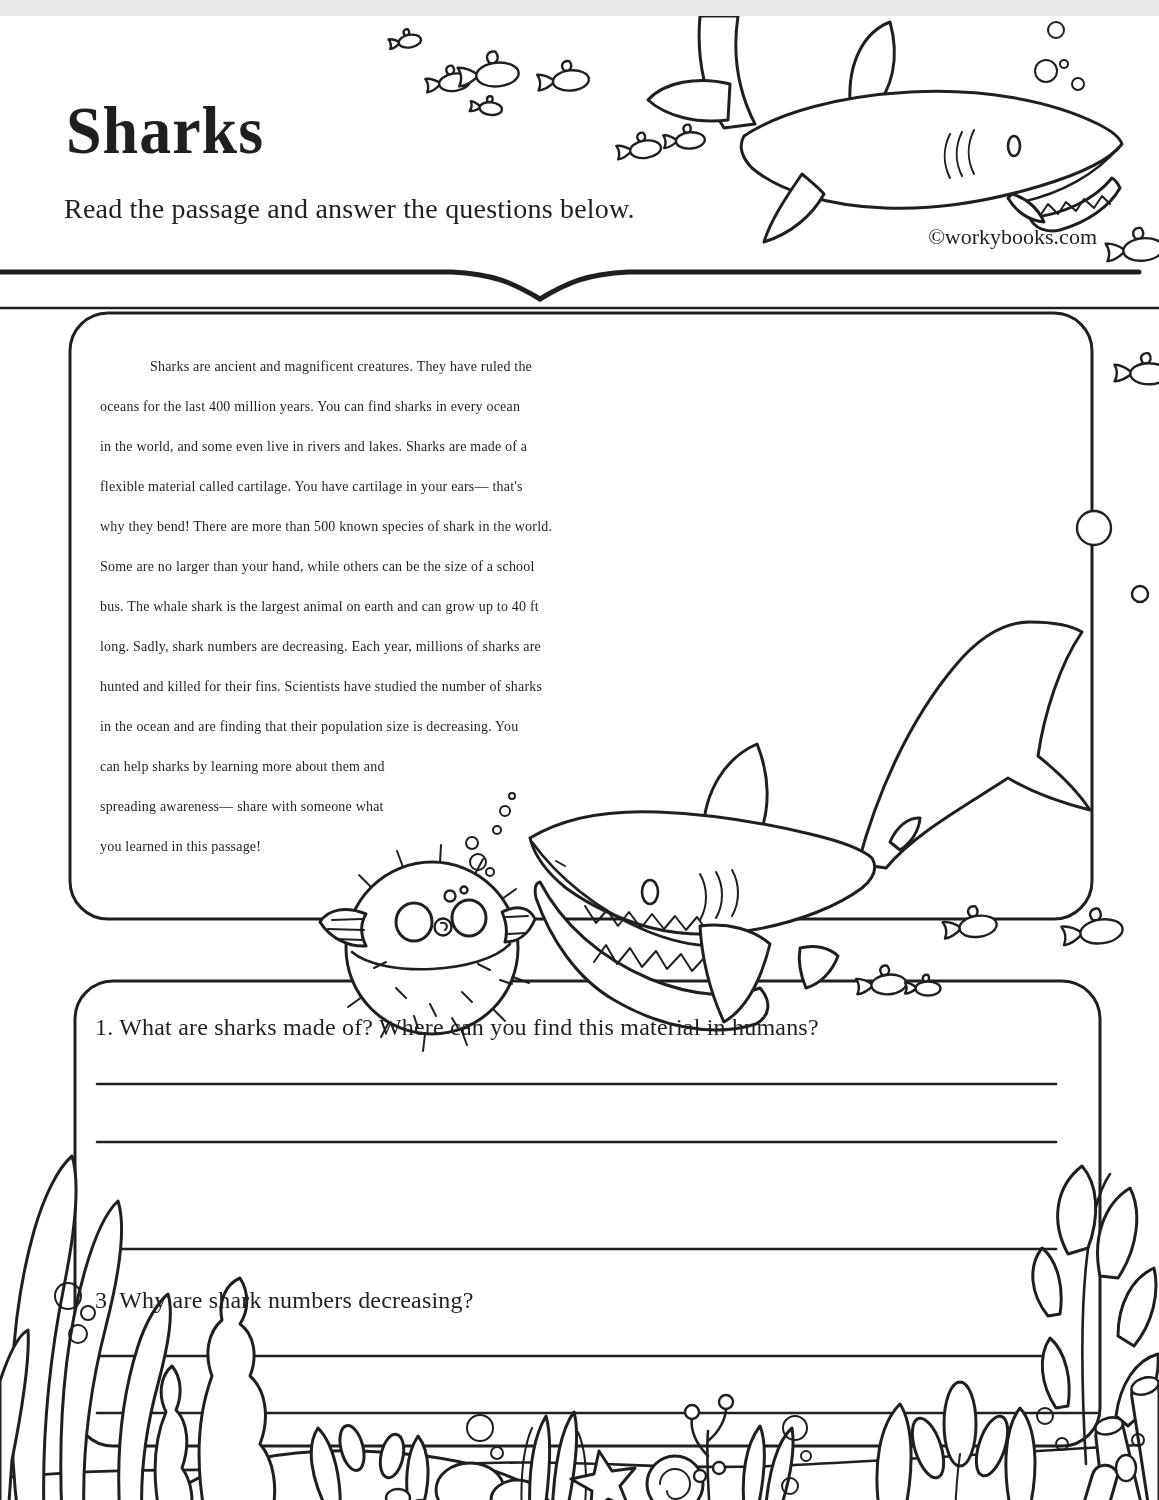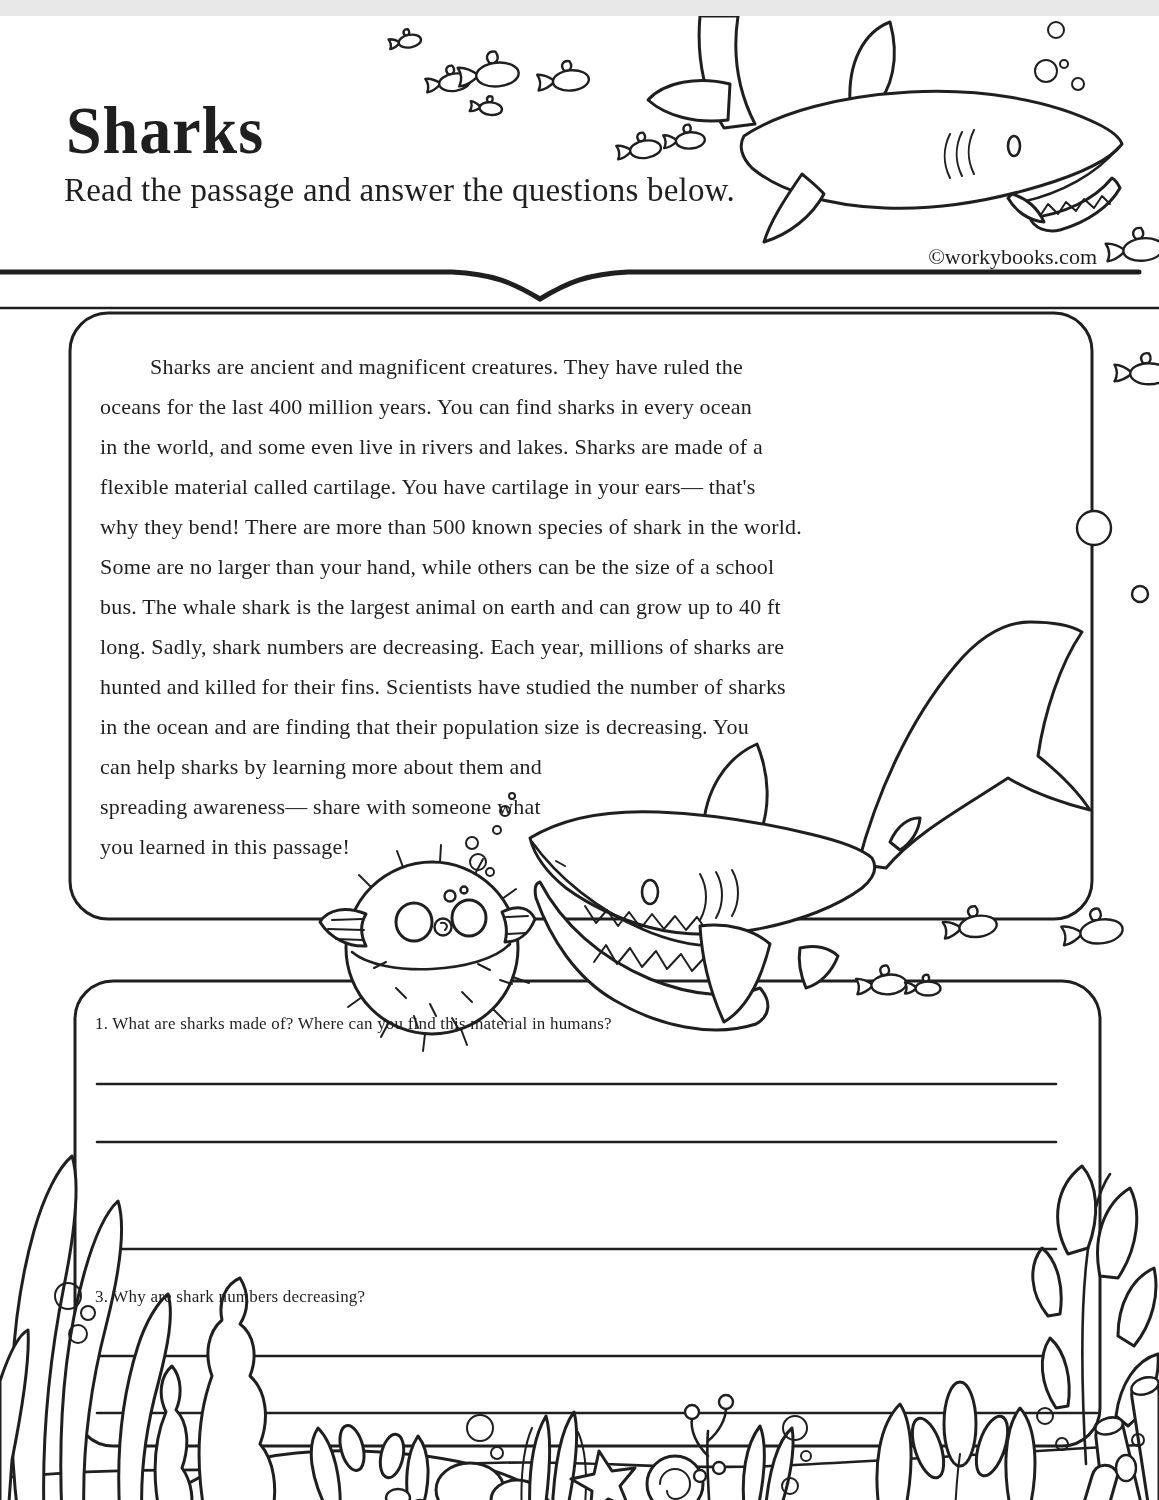"Read the passage and answer" .instructions { font-size: 33px -> 28px; top: 156px -> 177px }
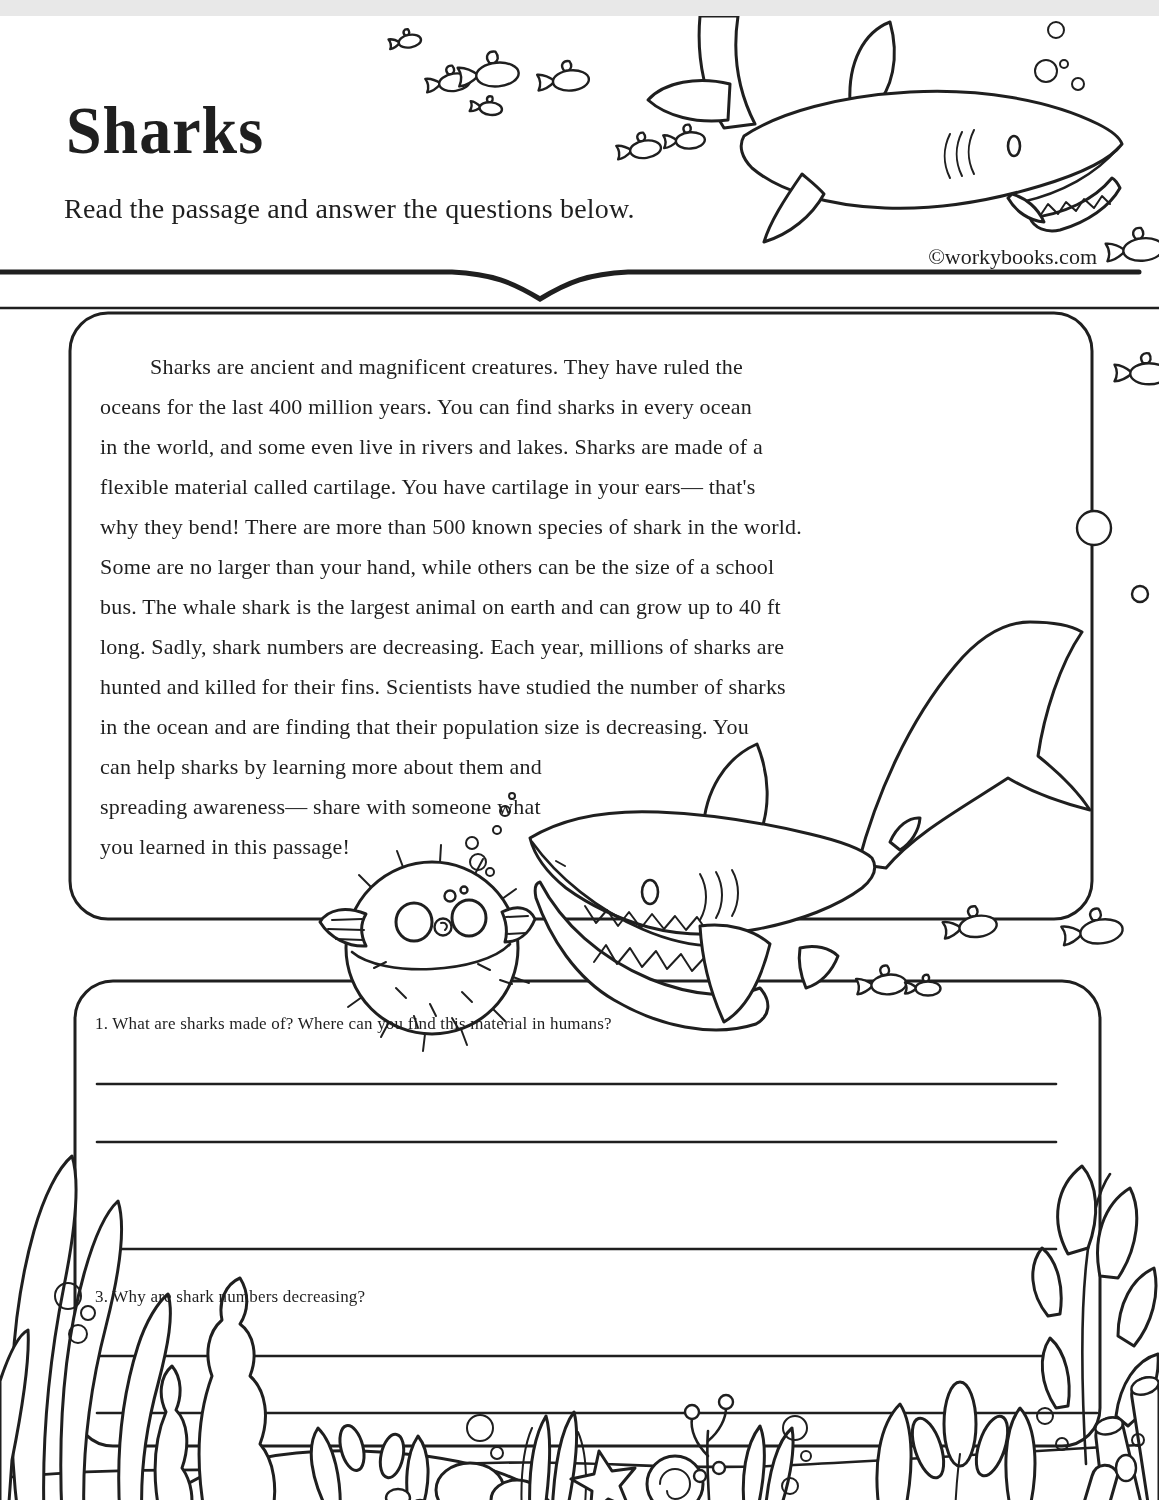"©workybooks.com" .credit { top: 228px -> 208px }
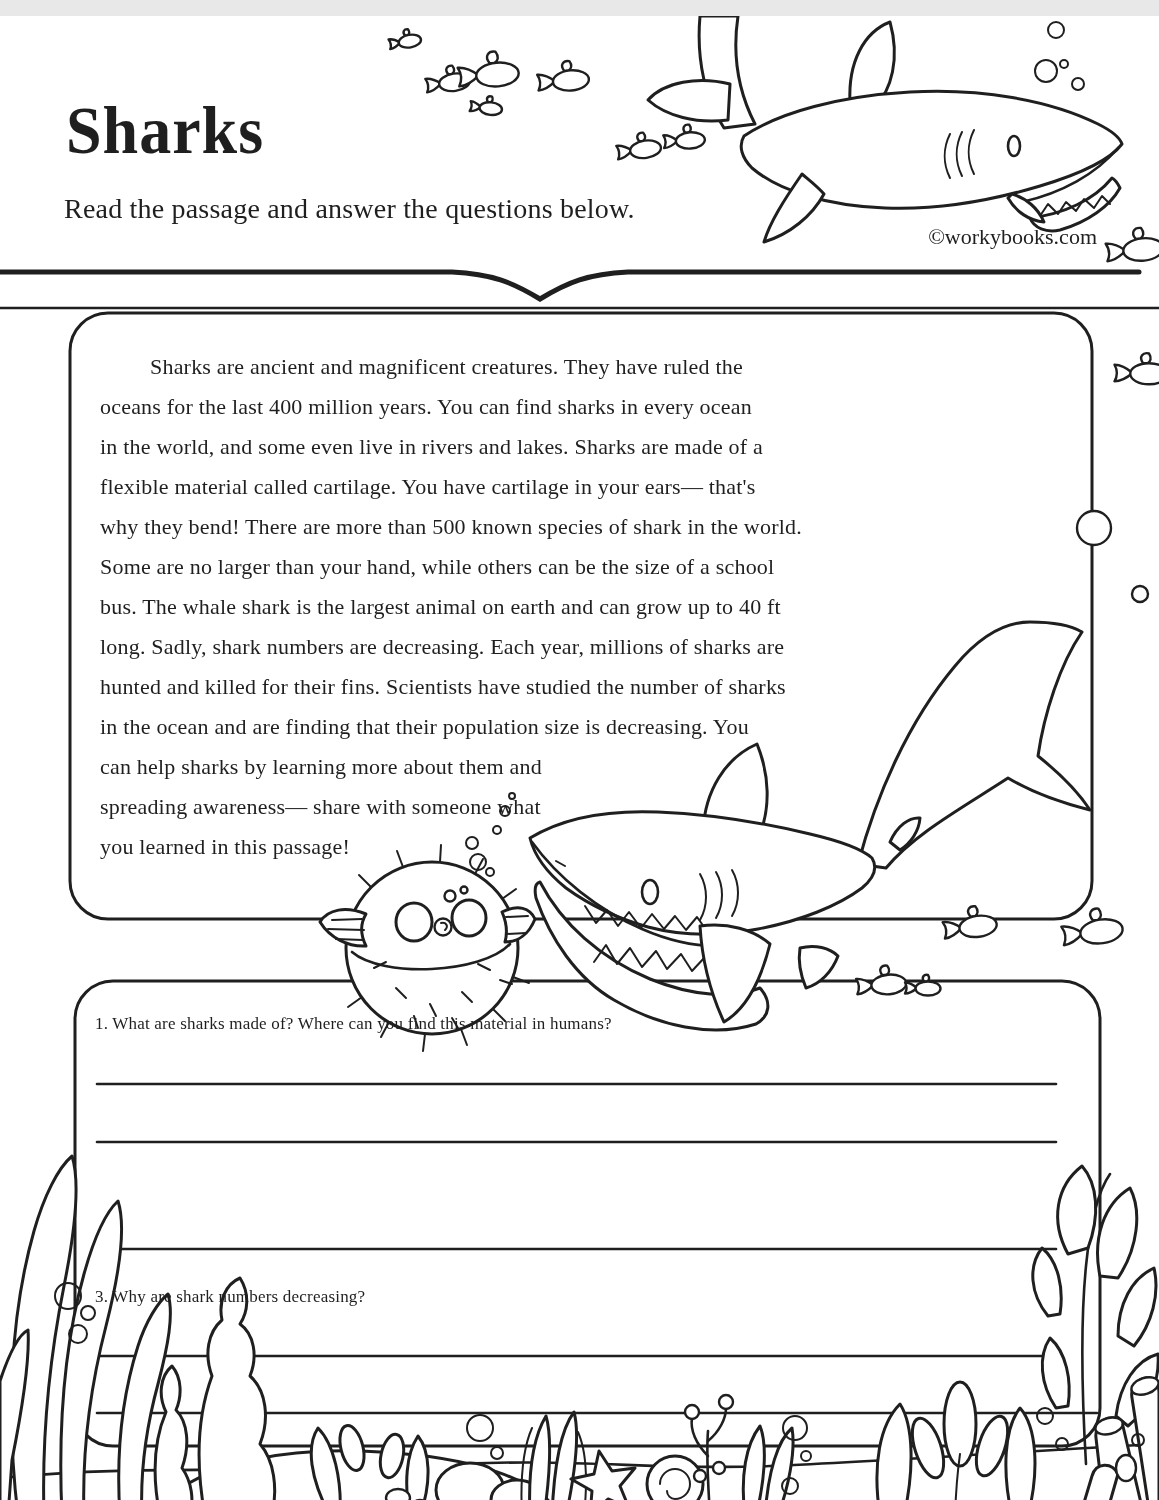"Sharks are ancient and magnificent" .passage-line { font-size: 22px -> 14px }
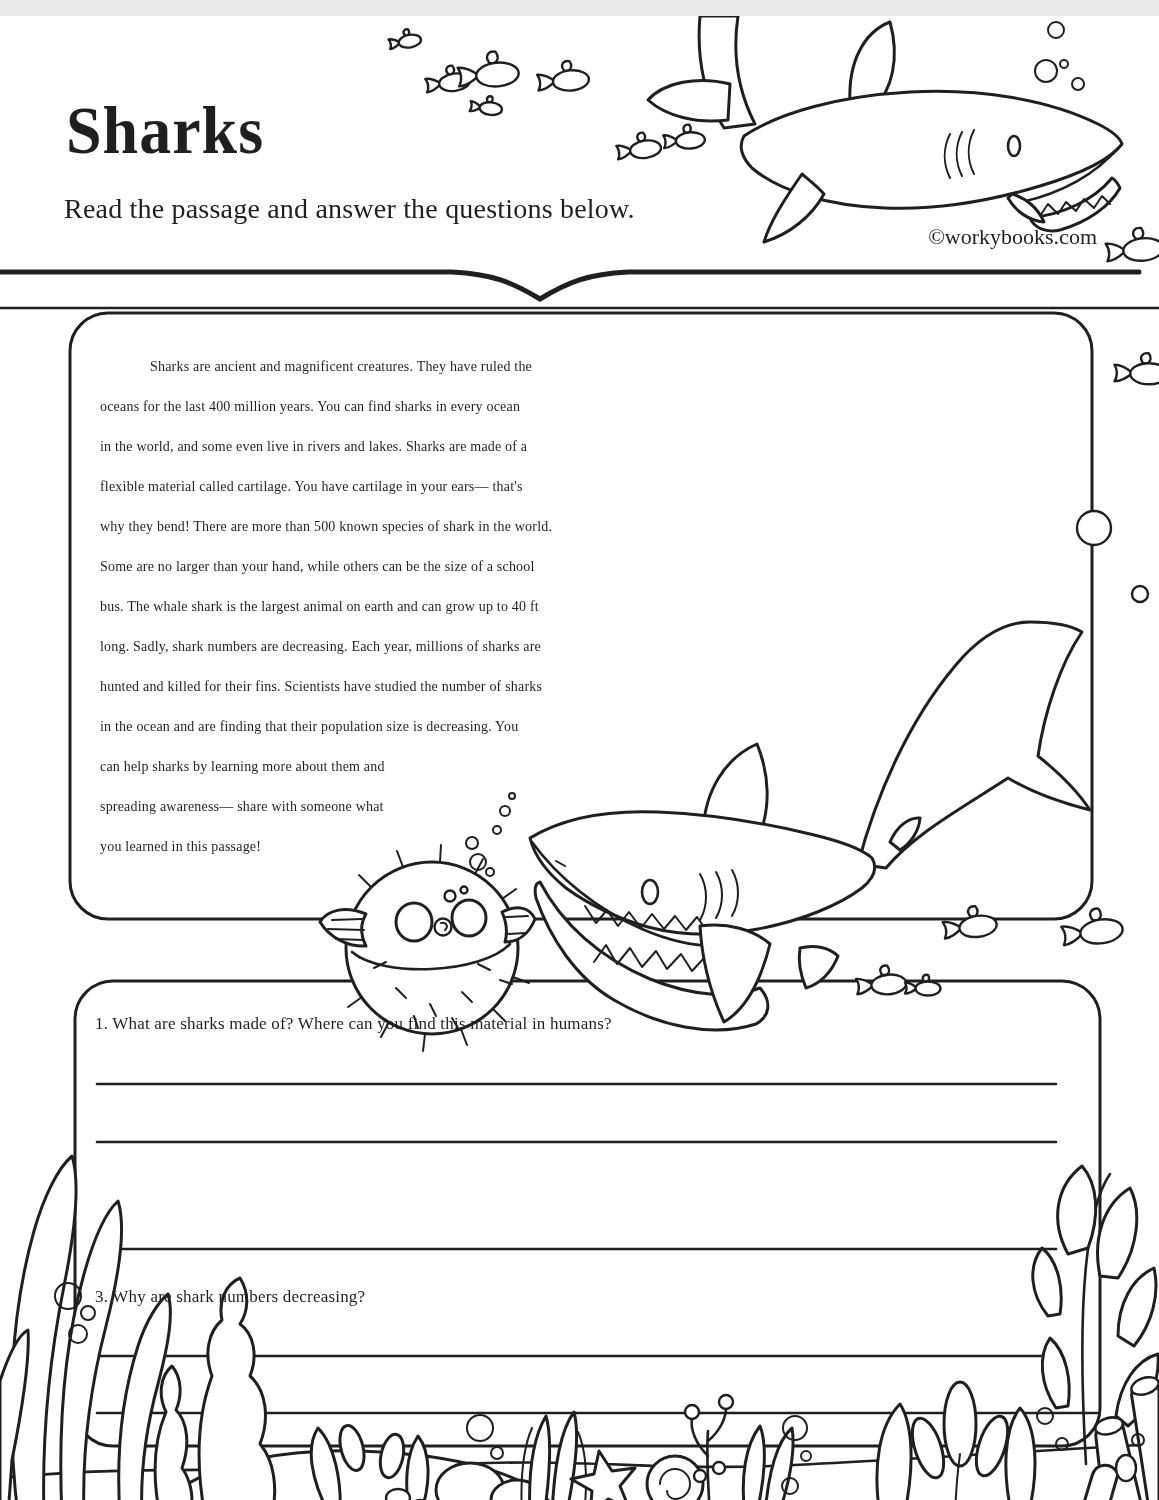"1. What are sharks made" .question { font-size: 17px -> 24px }
